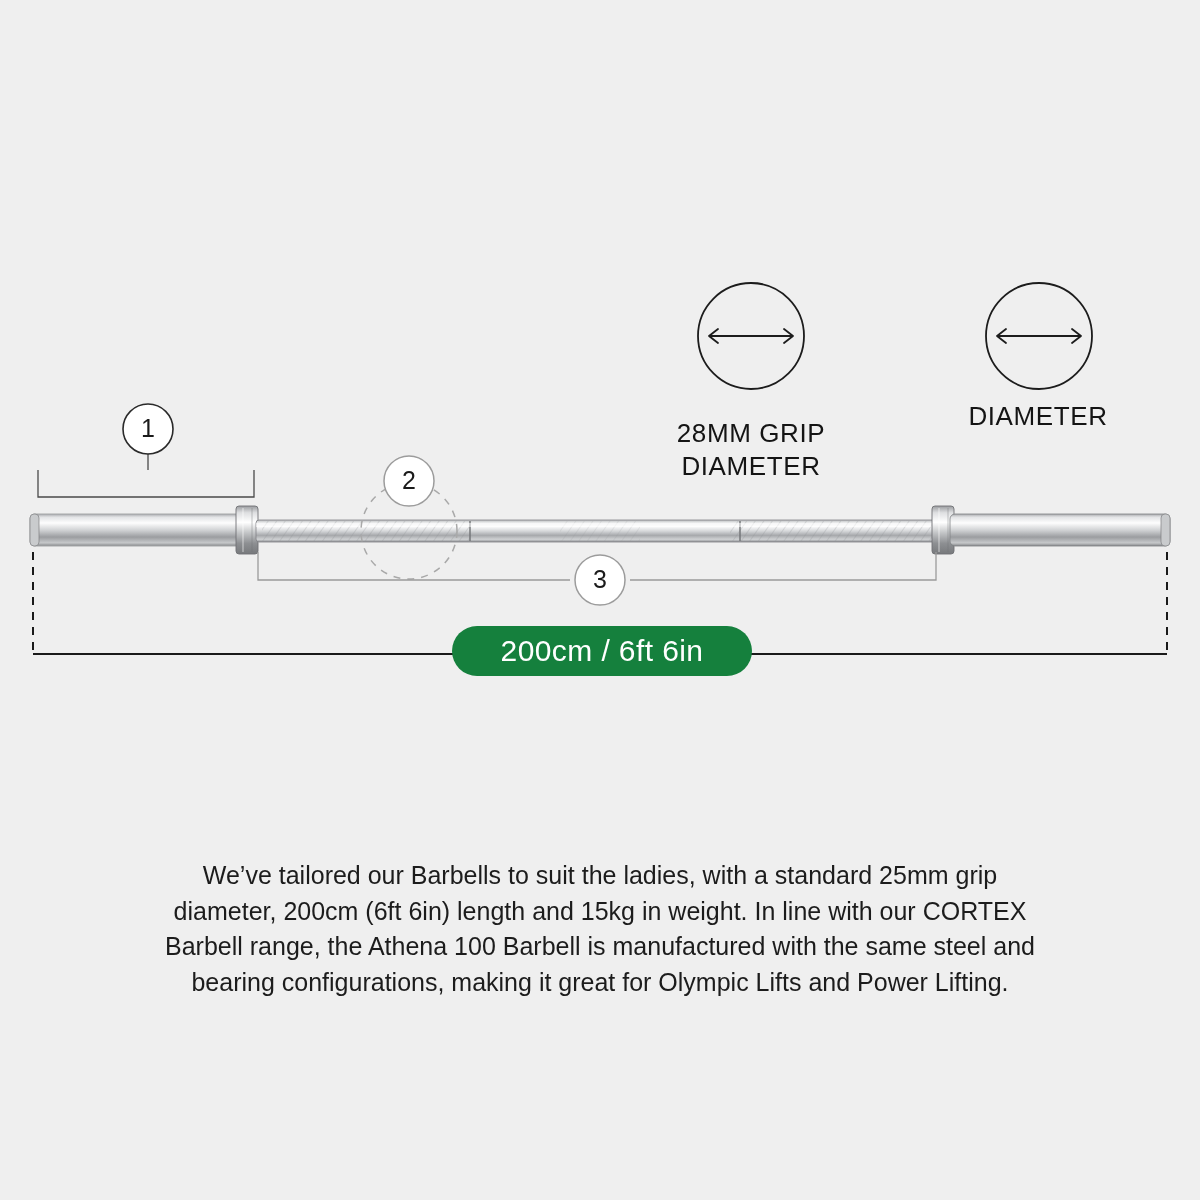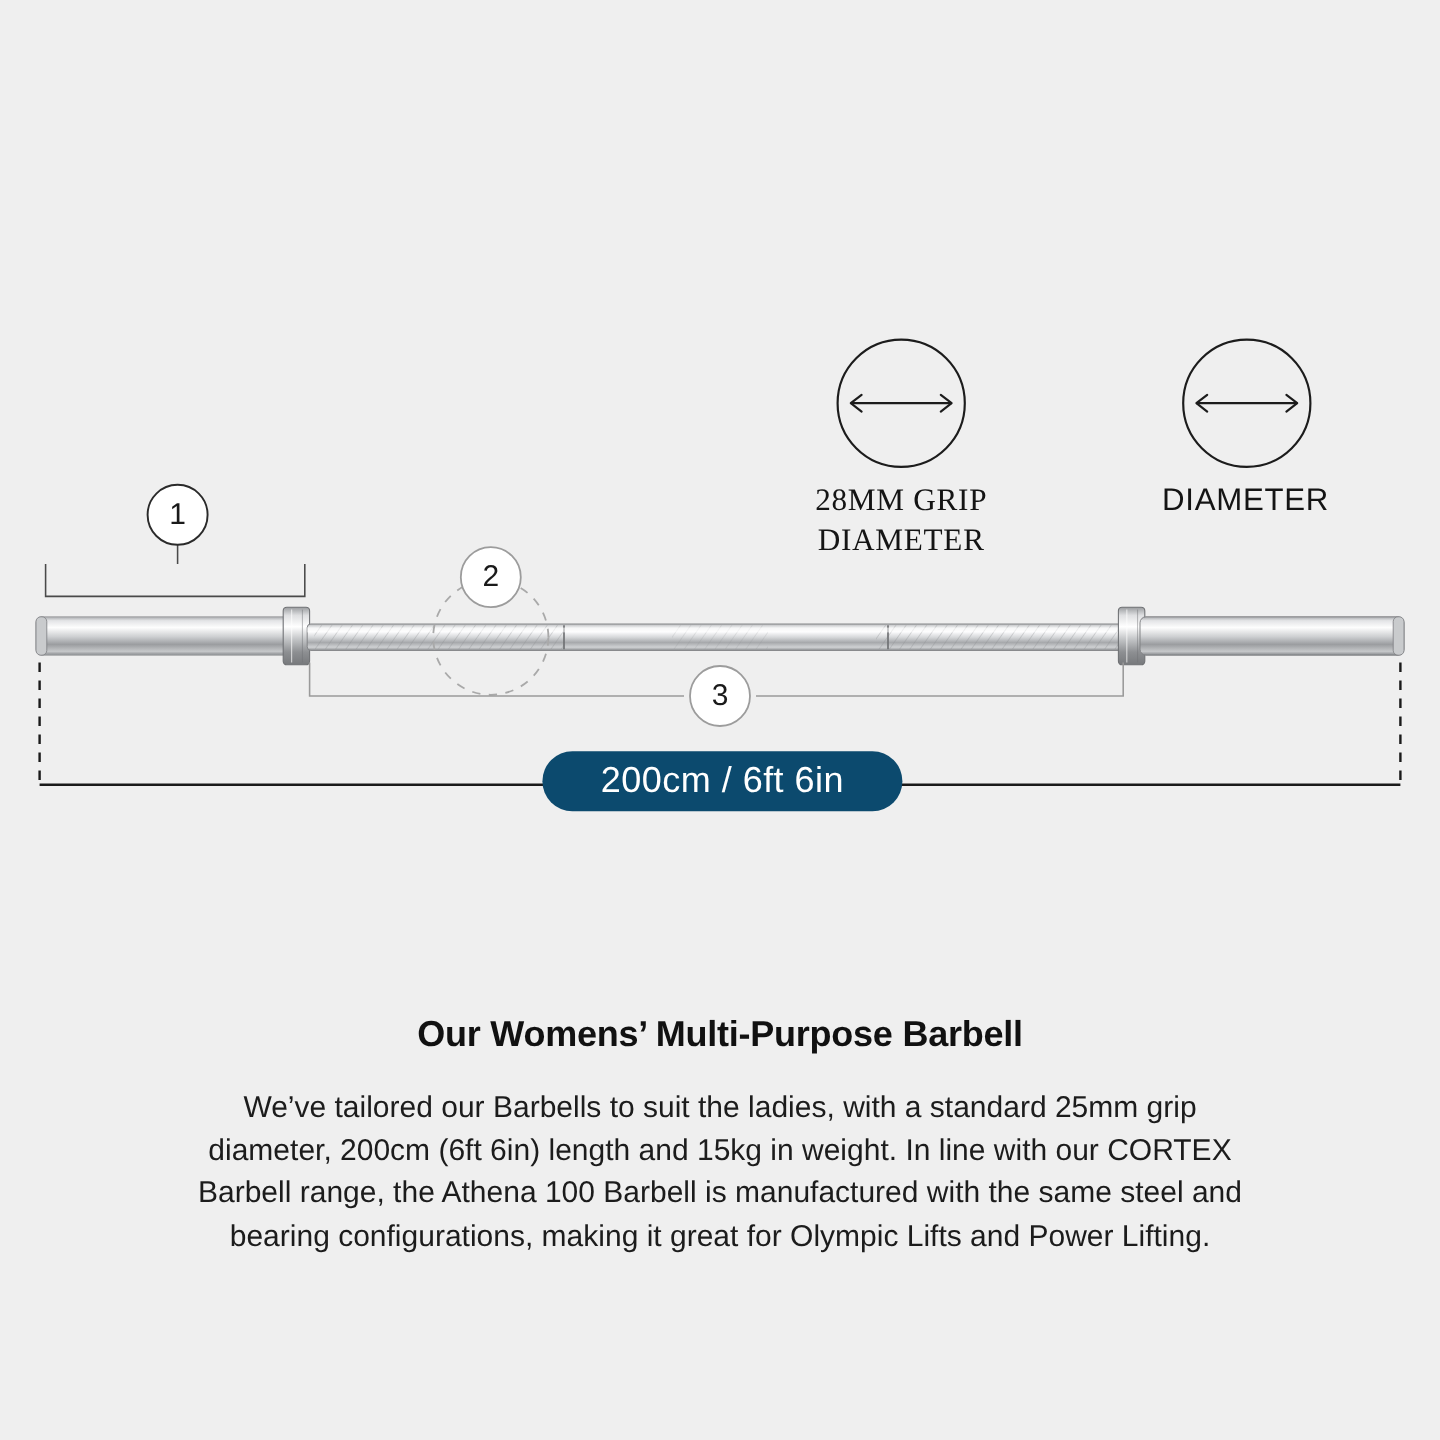"28MM GRIP" #spec-grip-label { font-family: Liberation Serif, serif -> none; top: 400px -> 417px }
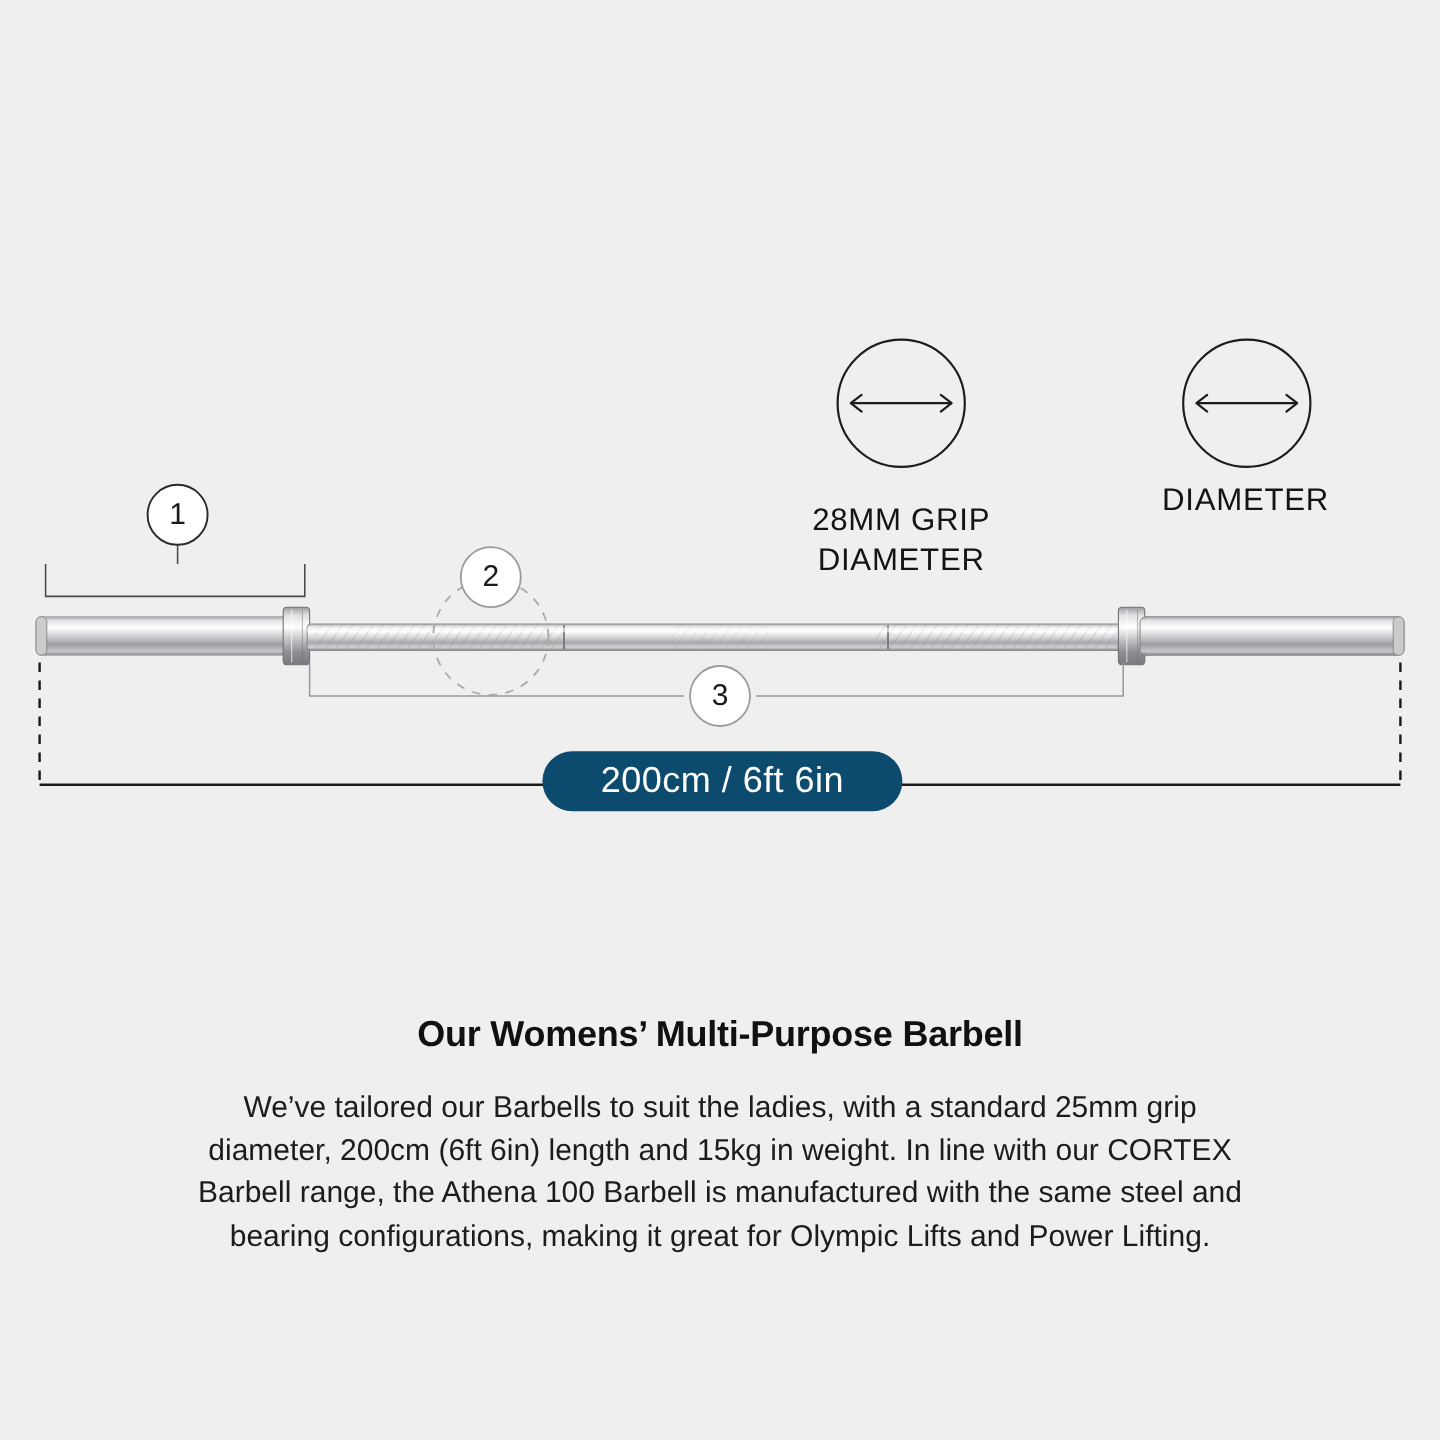"200cm / 6ft 6in" .length-pill { background: #0c4a6e -> #15803d }
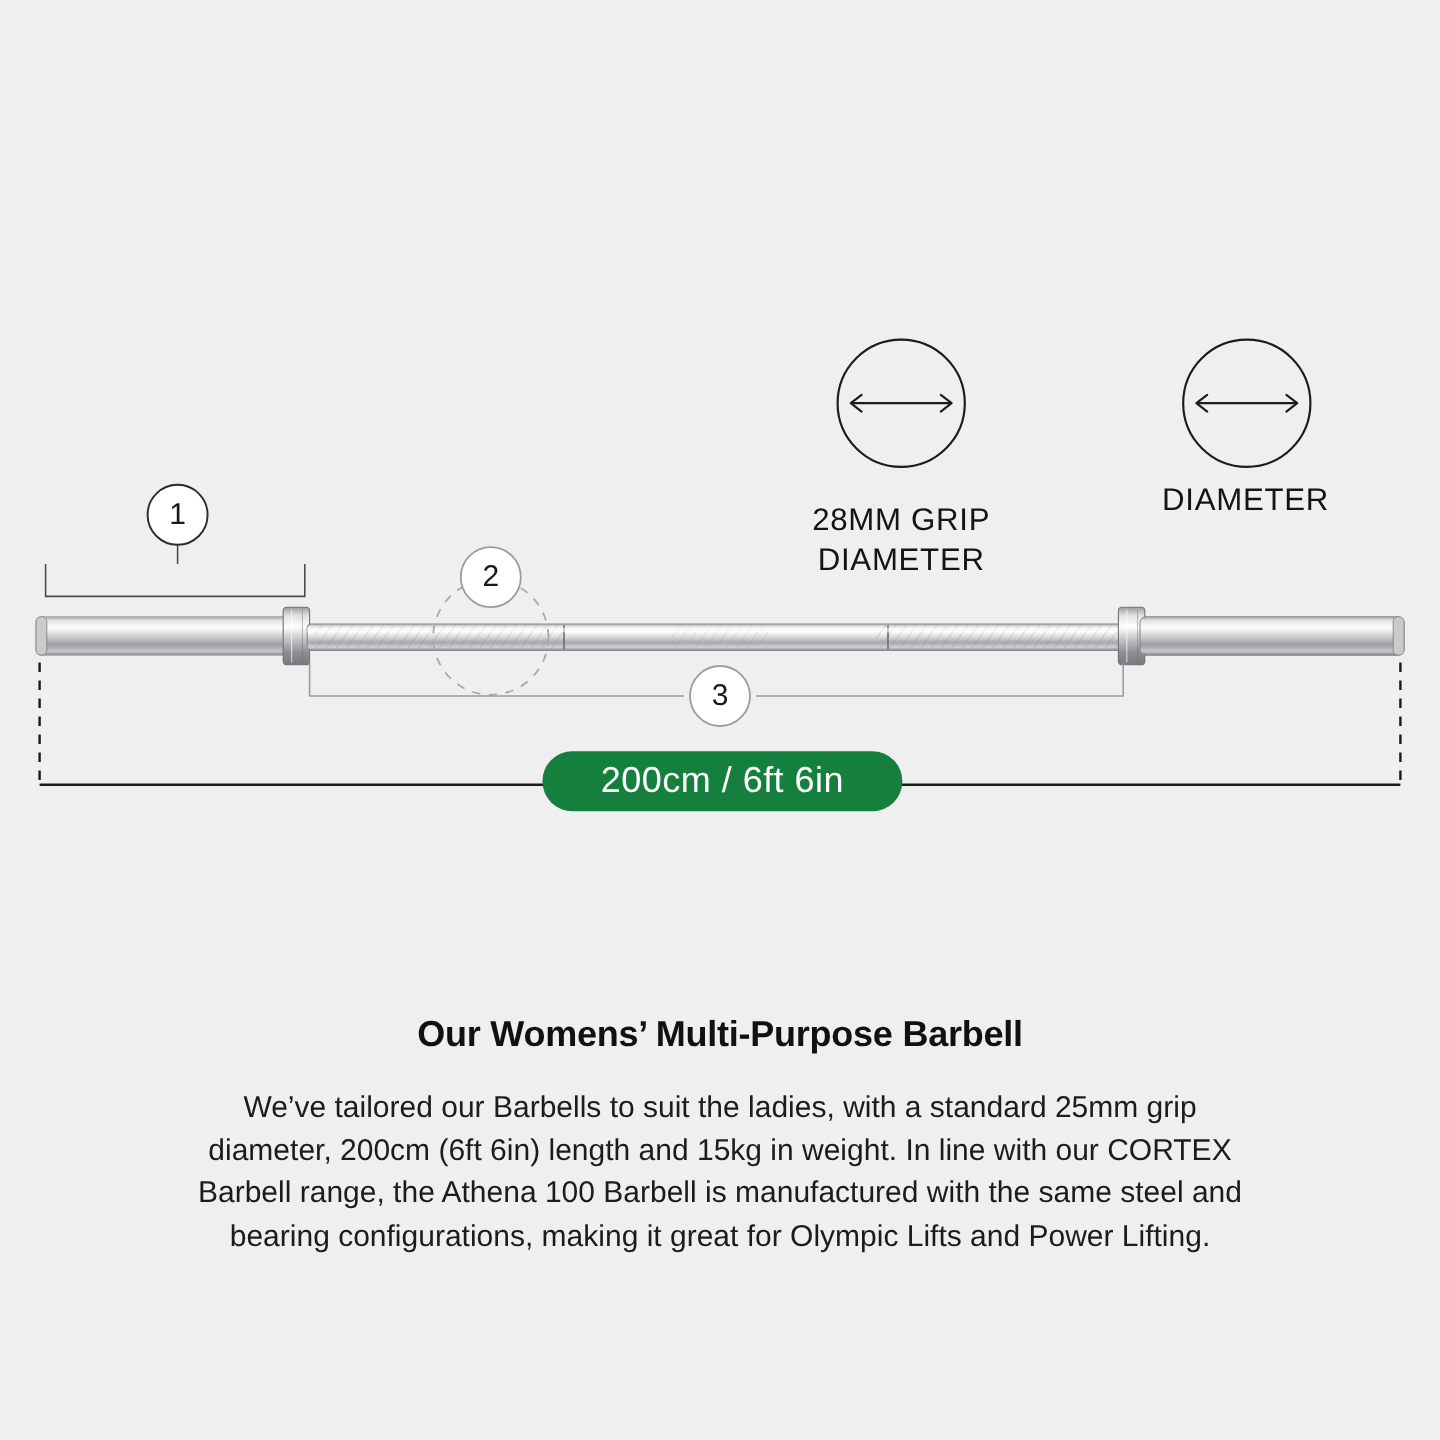"Our Womens’ Multi-Purpose Barbell" h2 { html: <h2>Our Womens’ Multi-Purpose Barbell</h2> -> none }
